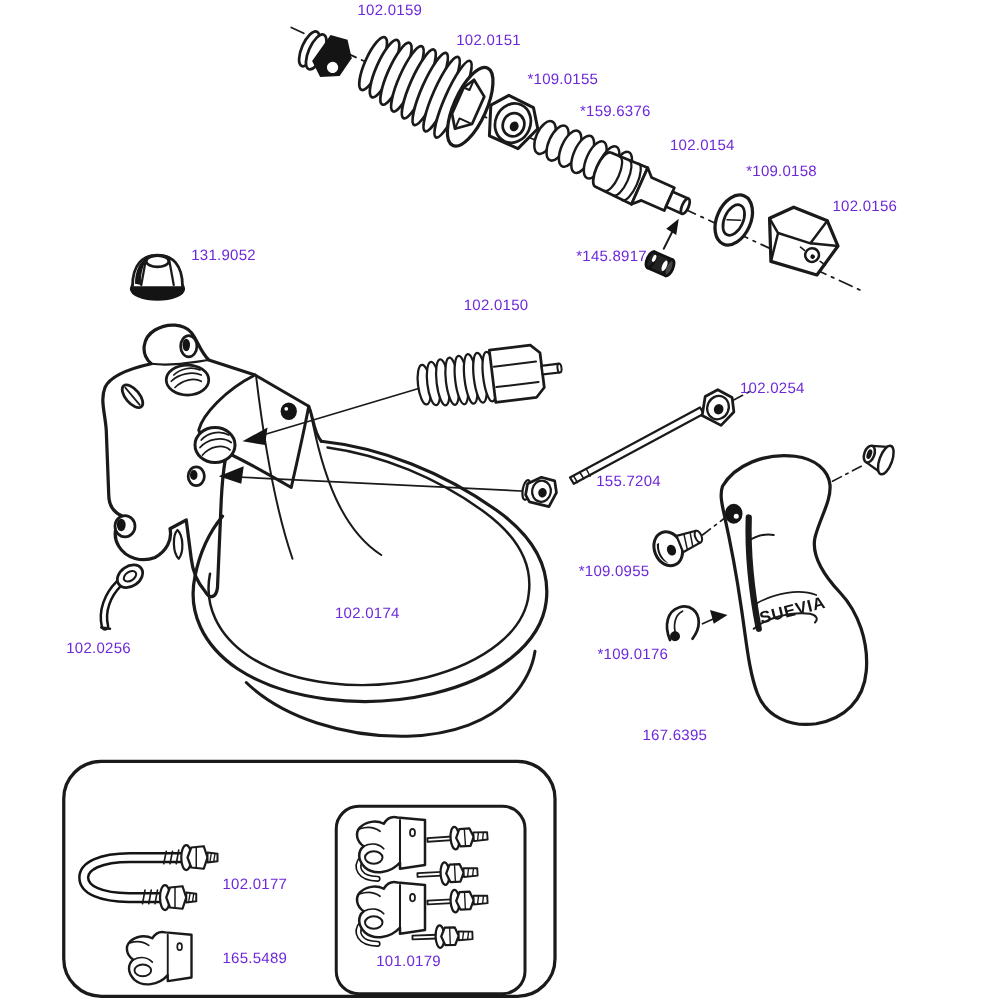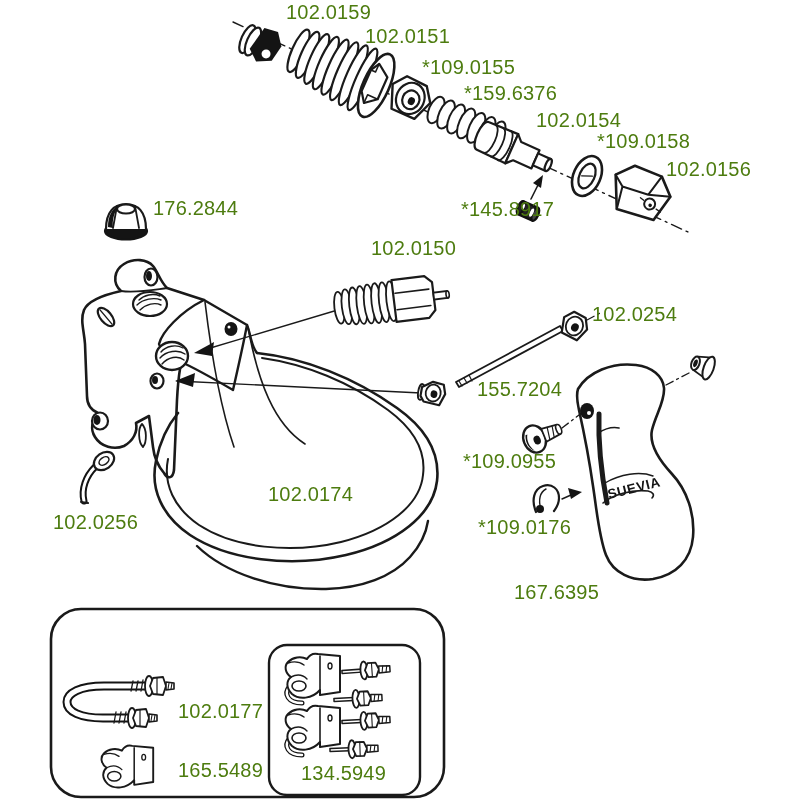"102.0159" .plbl { color: #4d7c0f -> #6d28d9; font-size: 20px -> 12px }
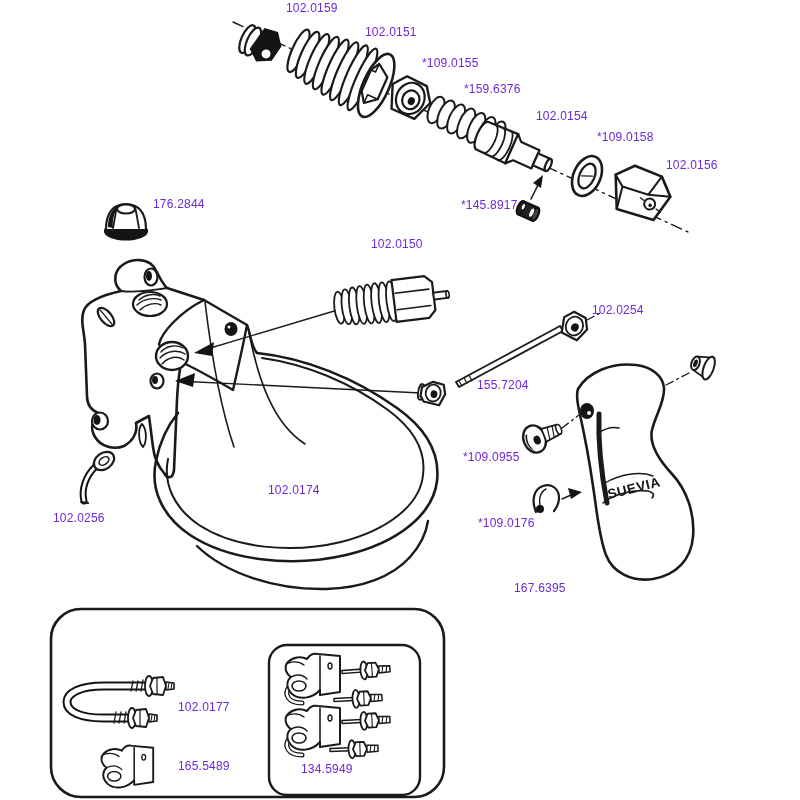"176.2844" div.plbl { text: 176.2844 -> 131.9052 }
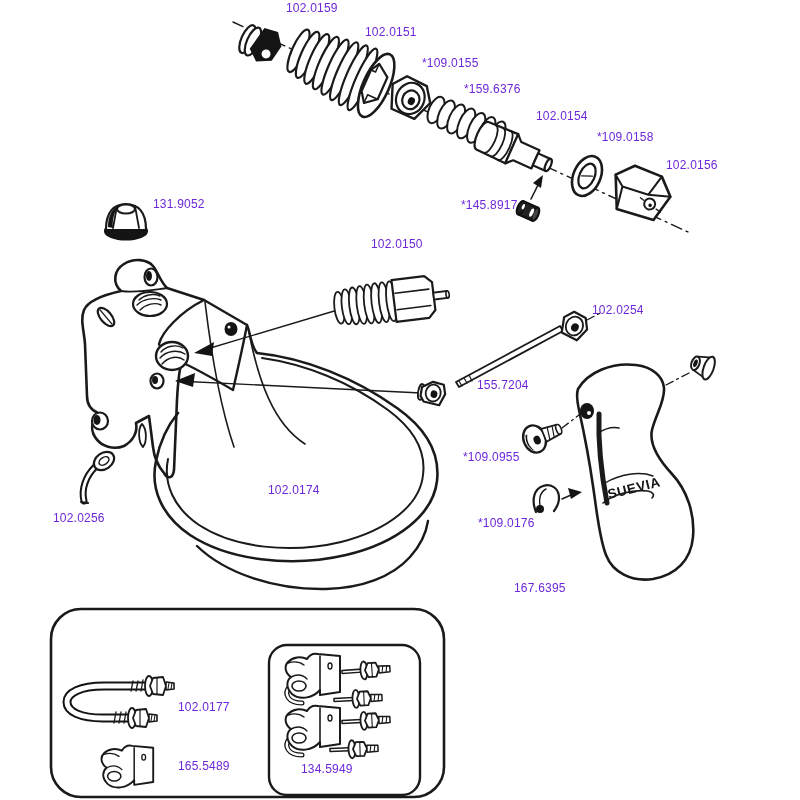"134.5949" div.plbl { text: 134.5949 -> 101.0179 }
